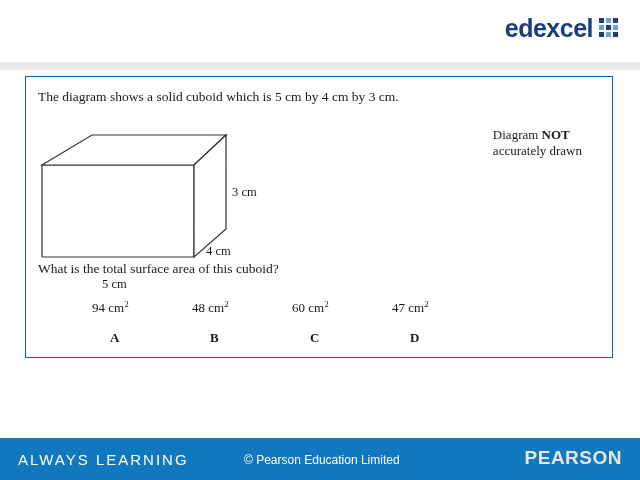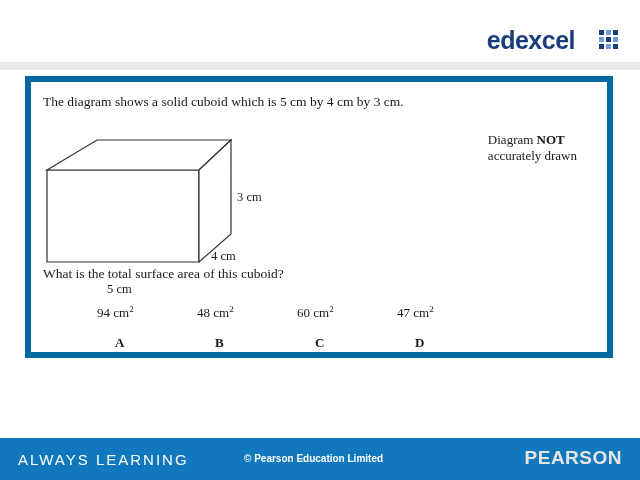"edexcel" .brand { gap: 24px -> 6px; margin-top: 12px -> none }
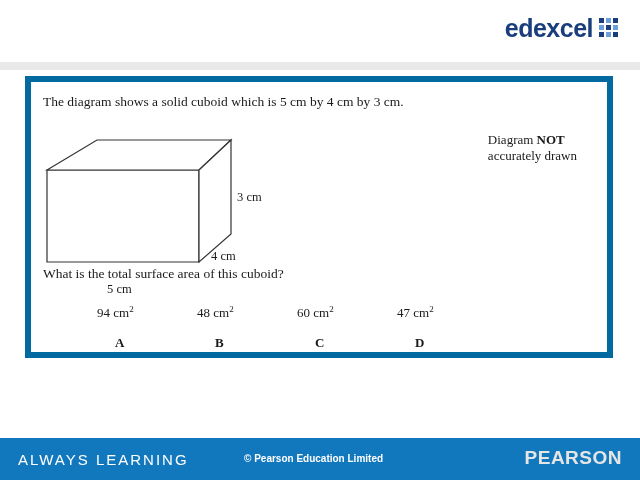"The diagram shows a solid" .card { border: 6px solid #0369a1 -> 1px solid #0369a1 }
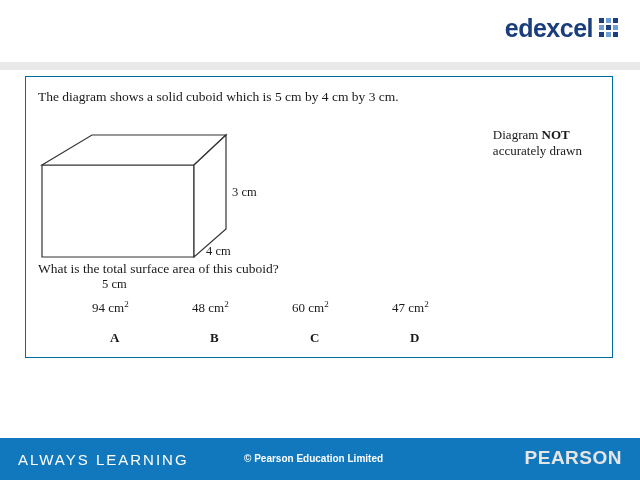"© Pearson Education Limited" .footer-center { font-size: 10px -> 12px; font-weight: bold -> normal }
